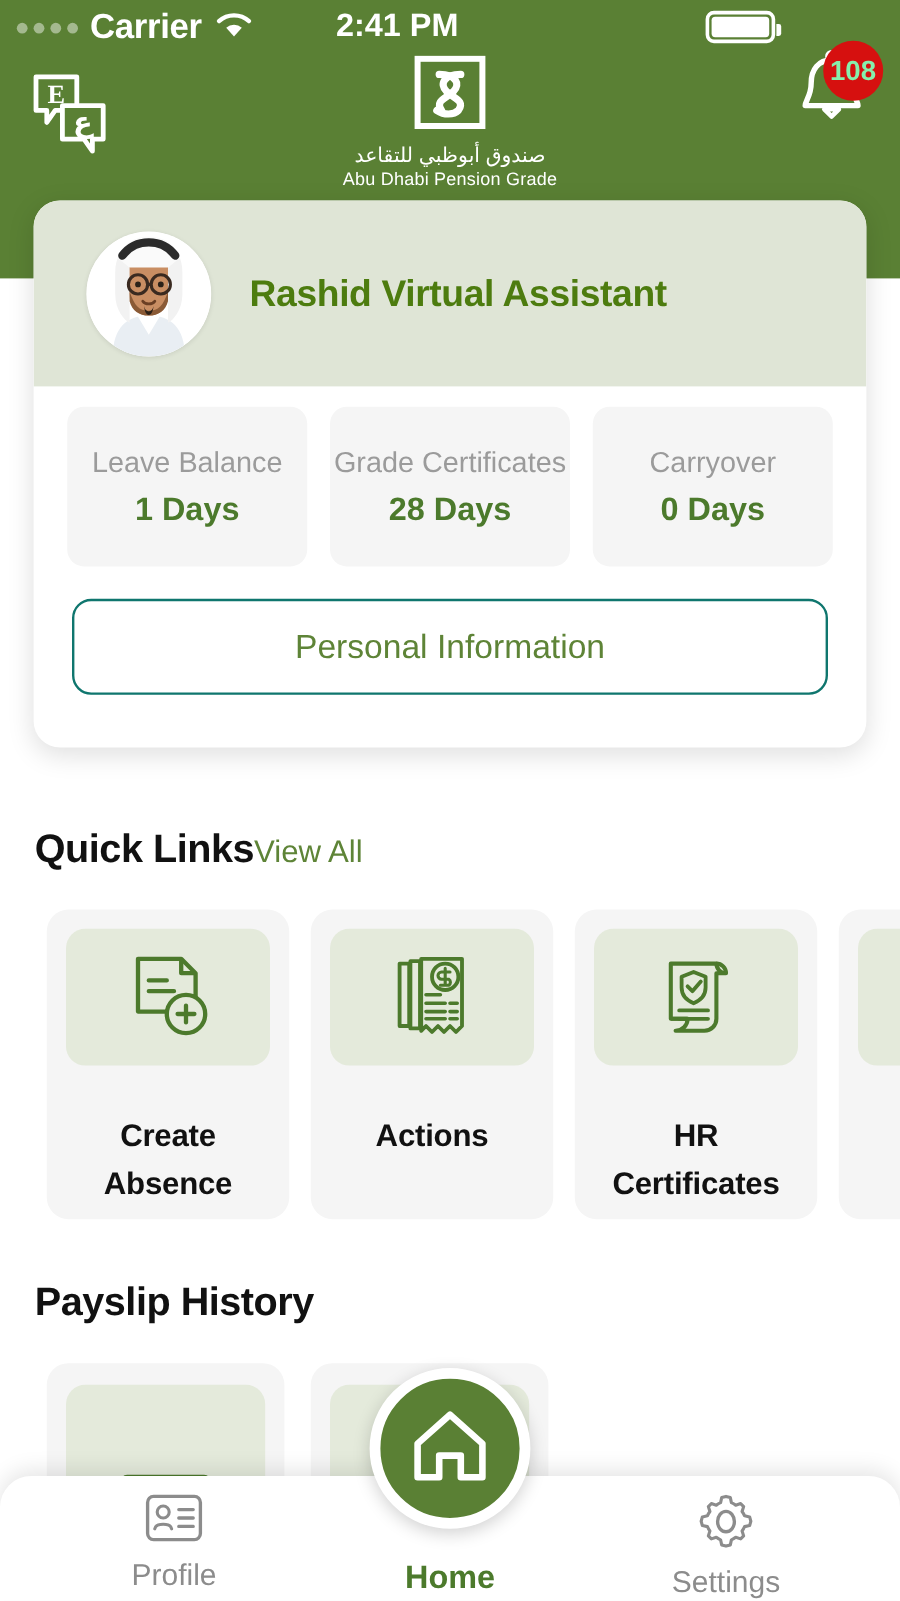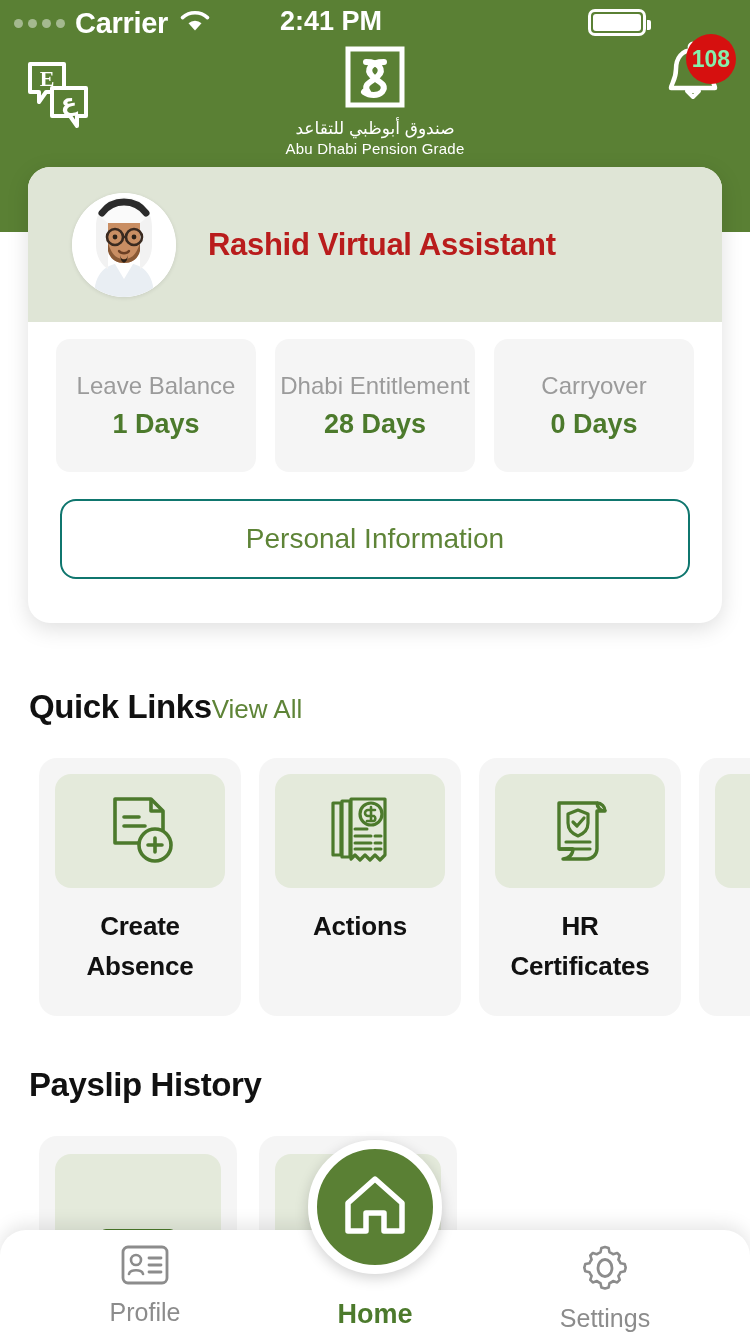"Rashid Virtual Assistant" .assistant-name { color: #b91c1c -> #4d7c0f }
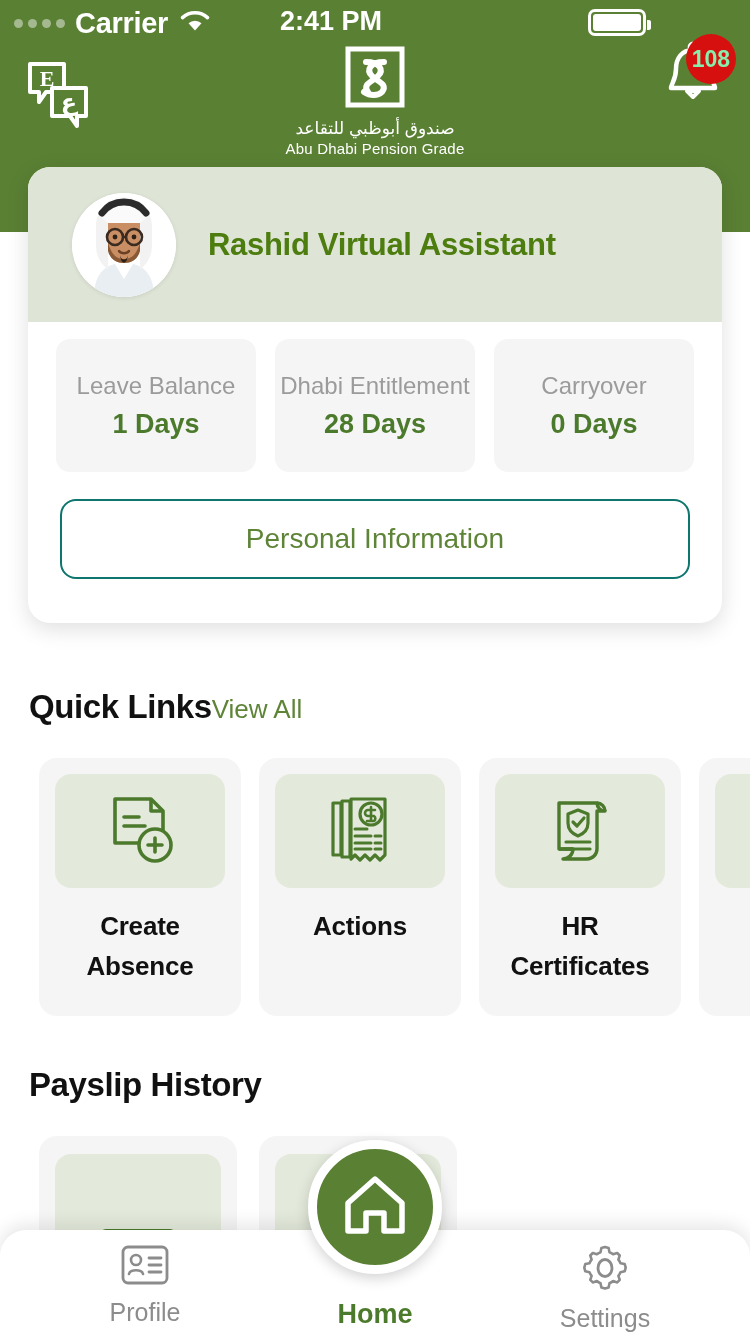"Dhabi Entitlement" div.stat-label { text: Dhabi Entitlement -> Grade Certificates }
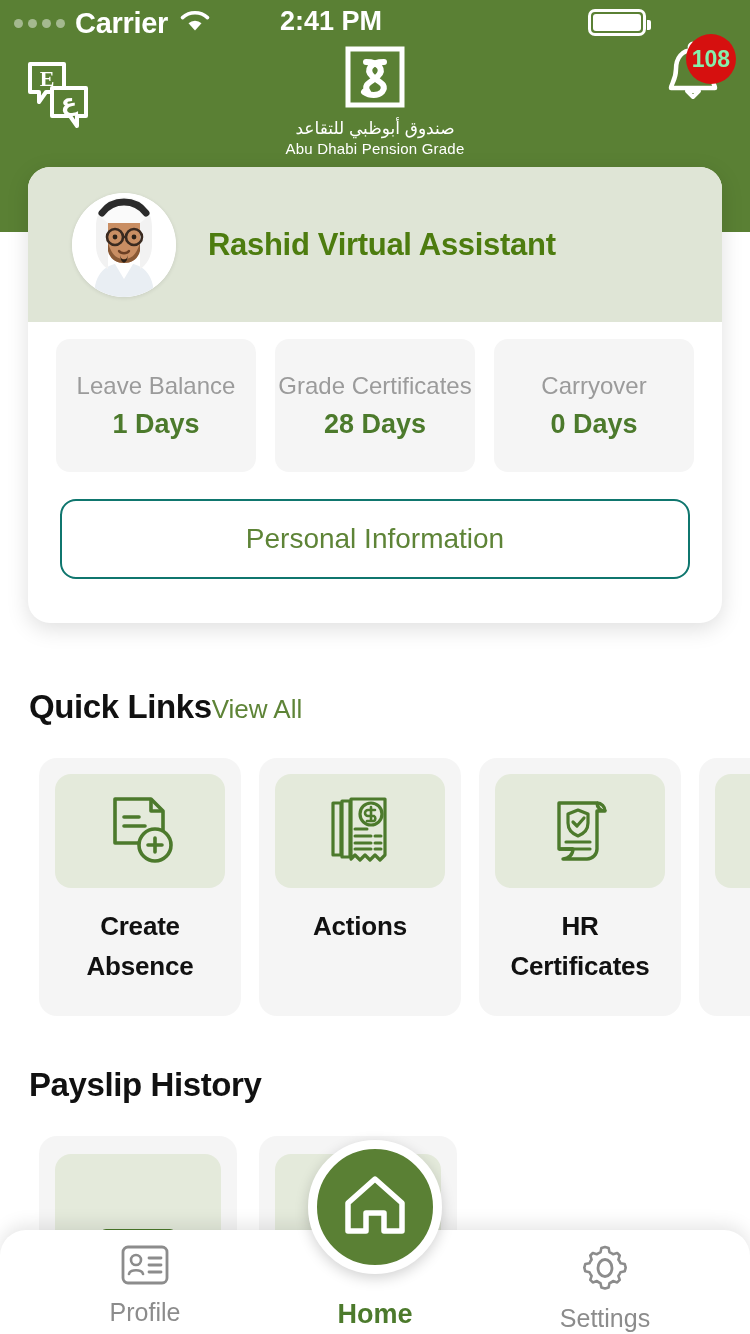"Create" .qcard { gap: none -> 20px }
